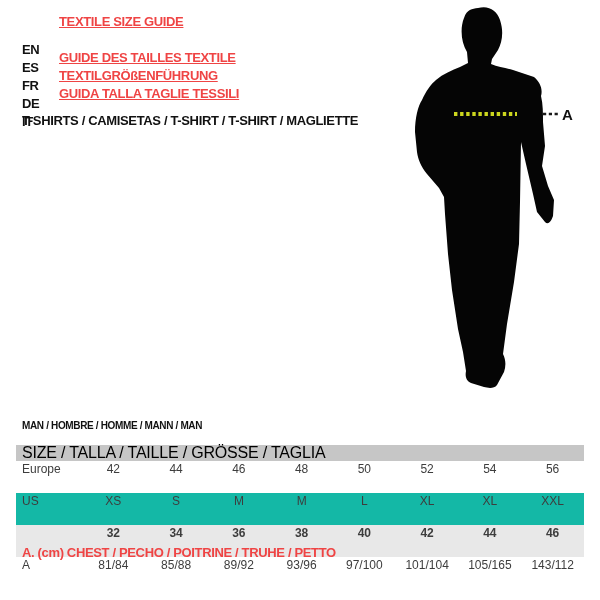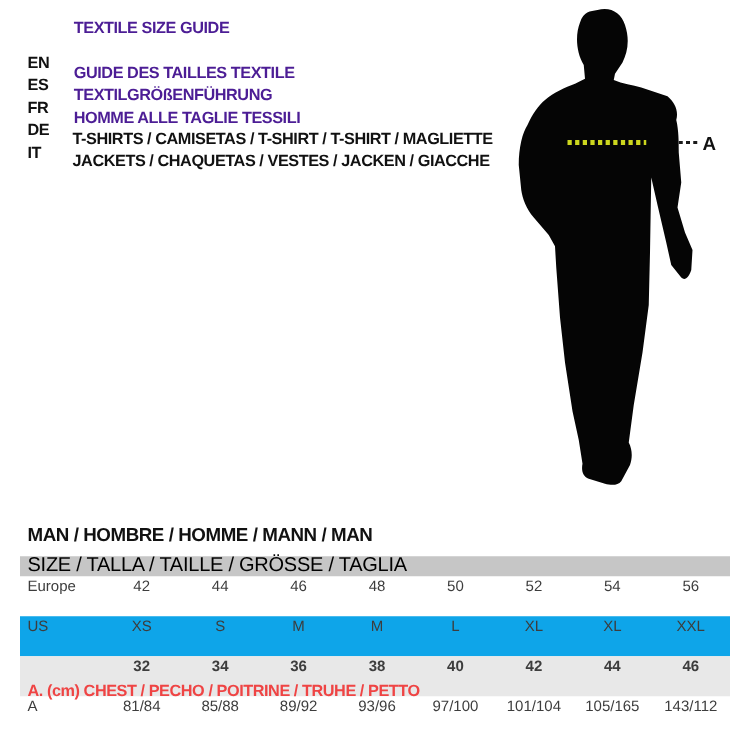"TEXTILE SIZE GUIDE" .lang-label { color: #4c1d95 -> #ef4444; text-decoration: none -> underline }
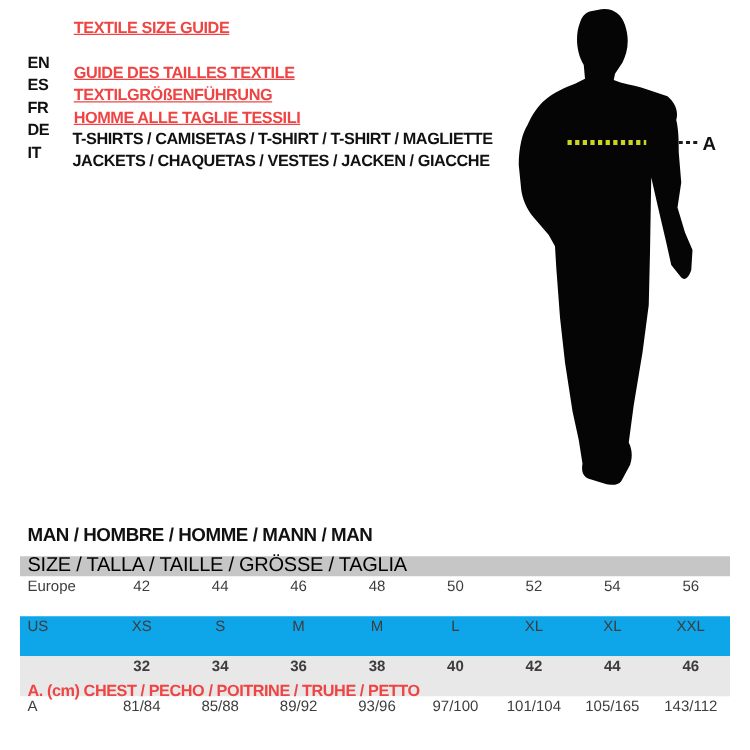"HOMME ALLE TAGLIE TESSILI" span.lang-label { text: HOMME ALLE -> GUIDA TALLA }
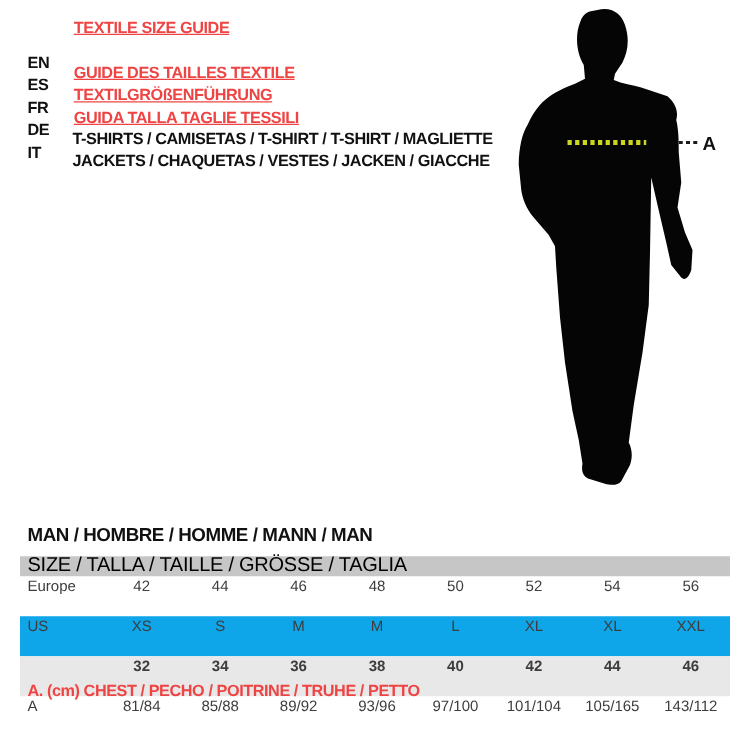"T-SHIRTS / CAMISETAS / T-SHIRT" .cat-list { margin-left: 36px -> none; top: 102px -> 112px }
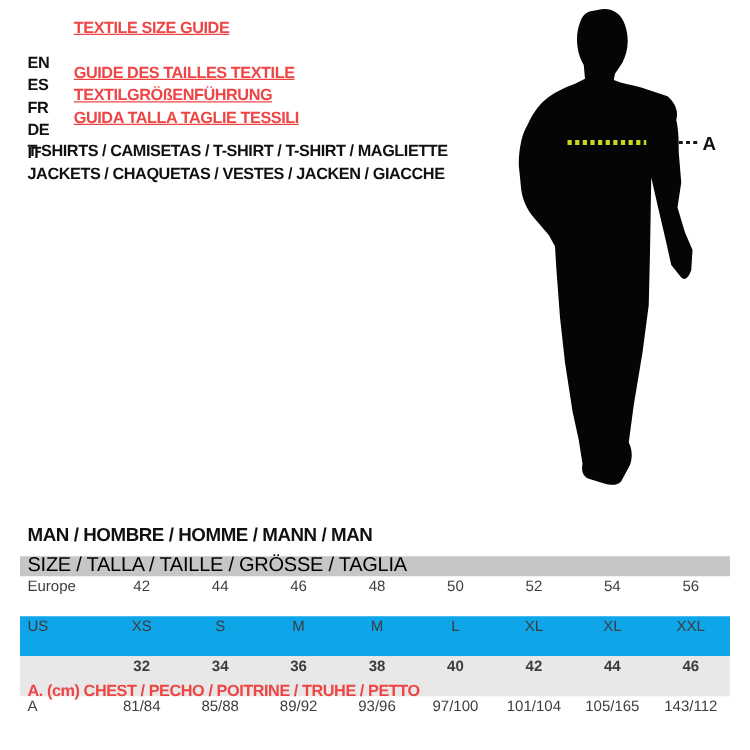"JACKETS / CHAQUETAS / VESTES" div.cat-line { html: <div>JACKETS / CHAQUETAS / VESTES / JACKEN / GIACCHE</div> -> none }
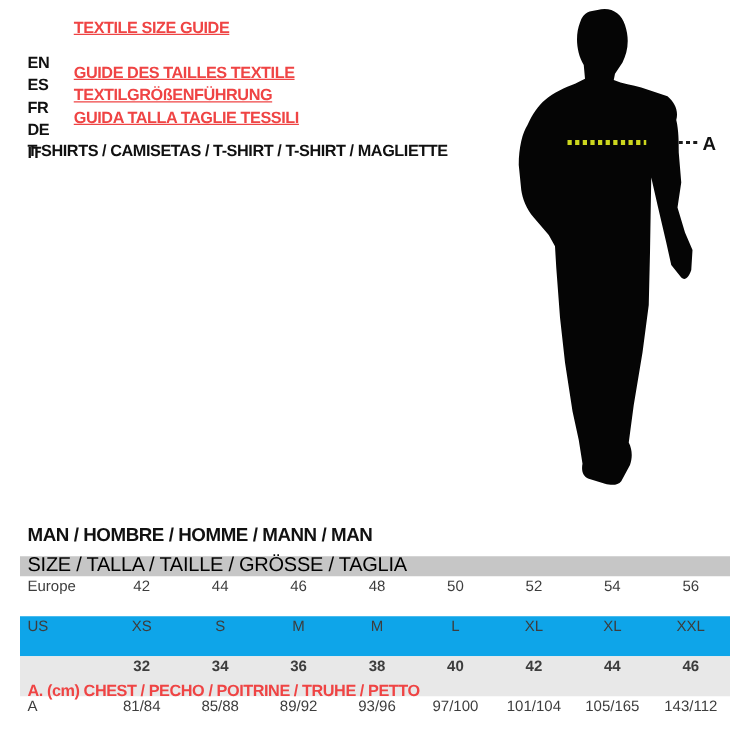"MAN / HOMBRE / HOMME" .section-title { font-size: 15px -> 10px }
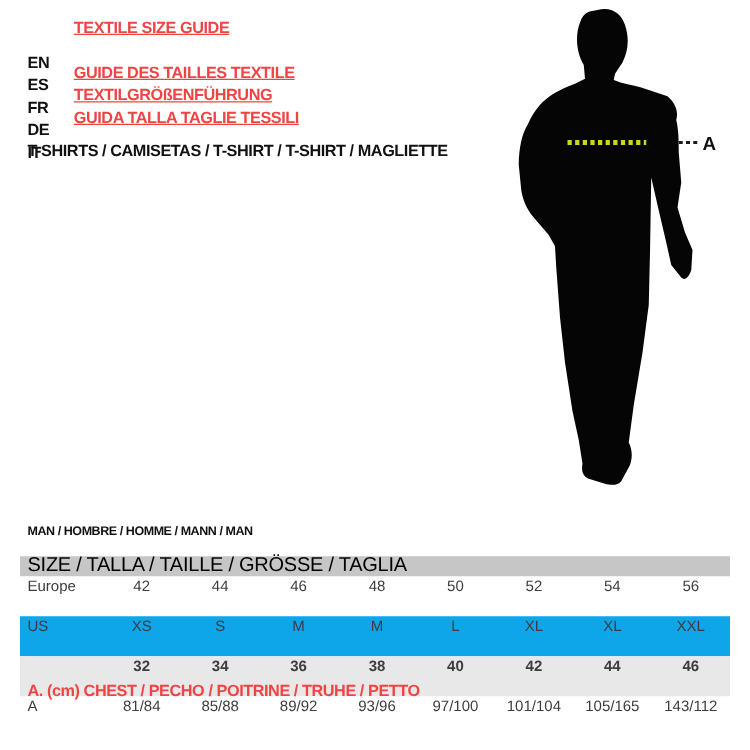"US" div.trow { background: #0ea5e9 -> #14b8a6 }
